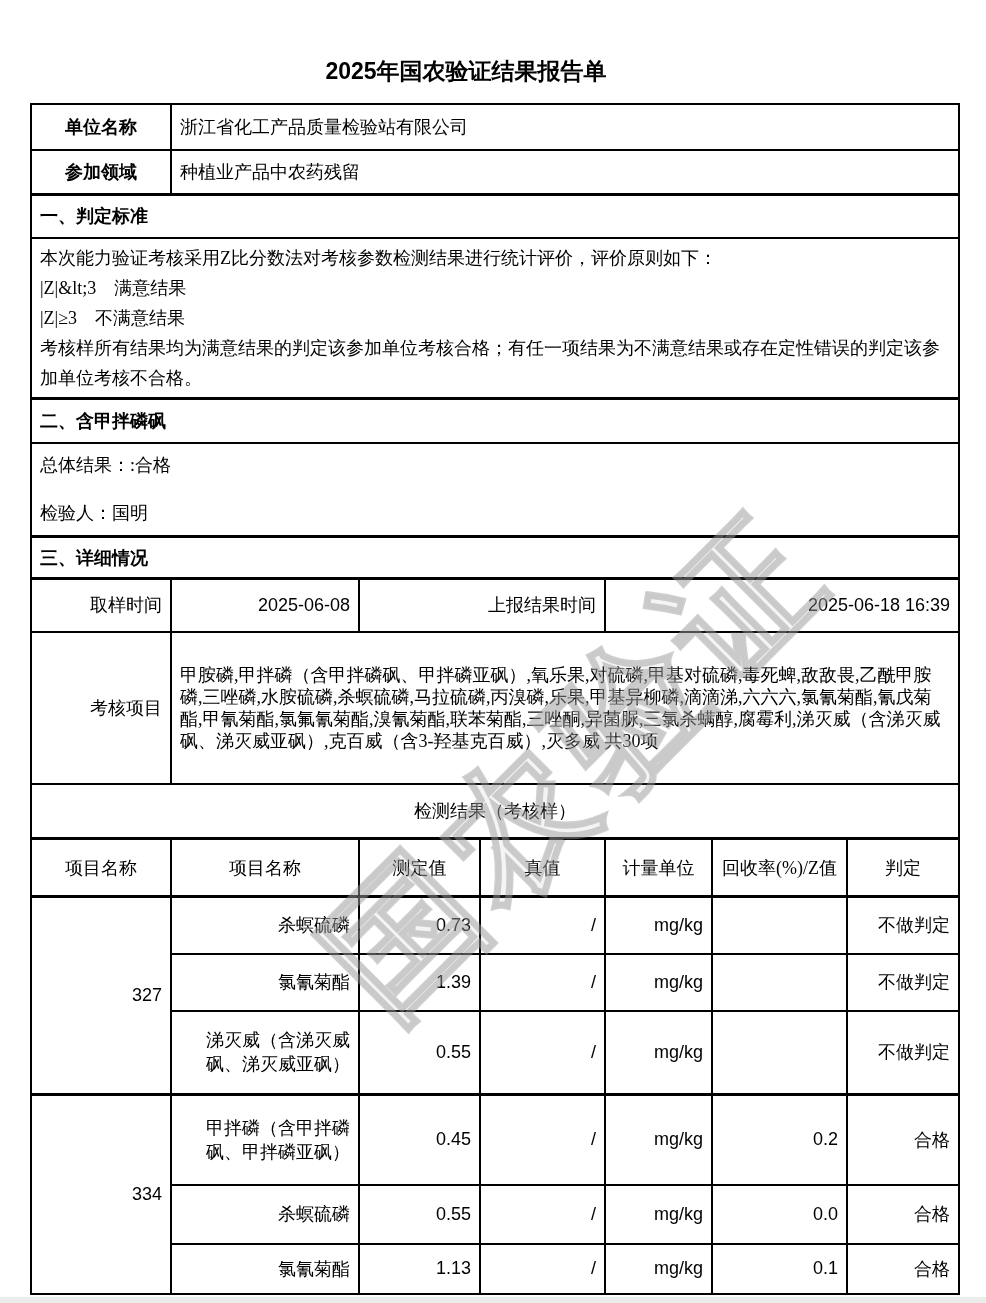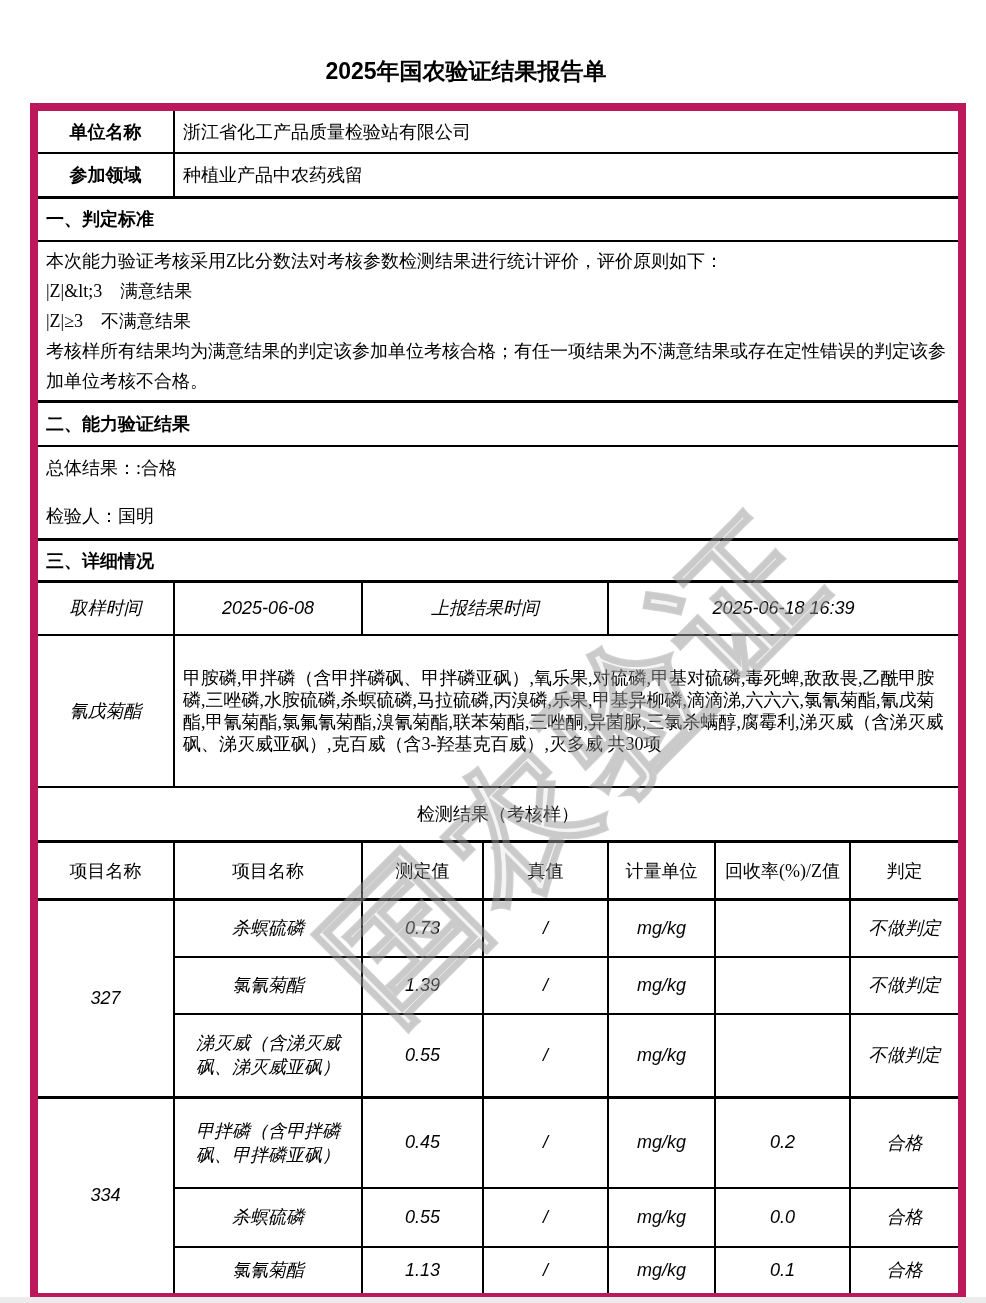"单位名称" table.main { border: 8px solid #be185d -> 2px solid #be185d }
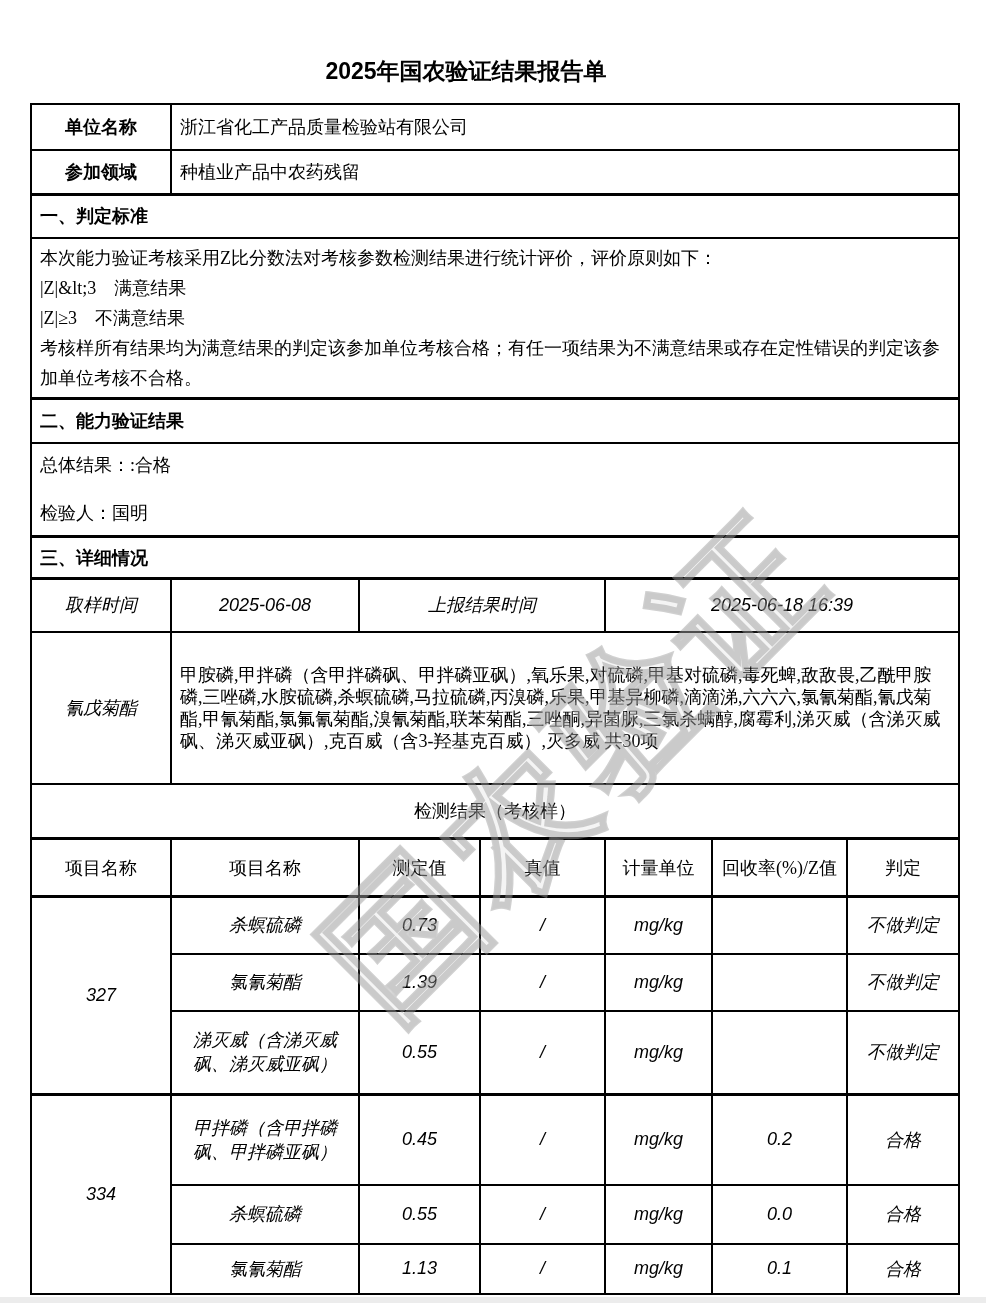"二、能力验证结果" td.heading-cell { text: 能力验证结果 -> 含甲拌磷砜 }
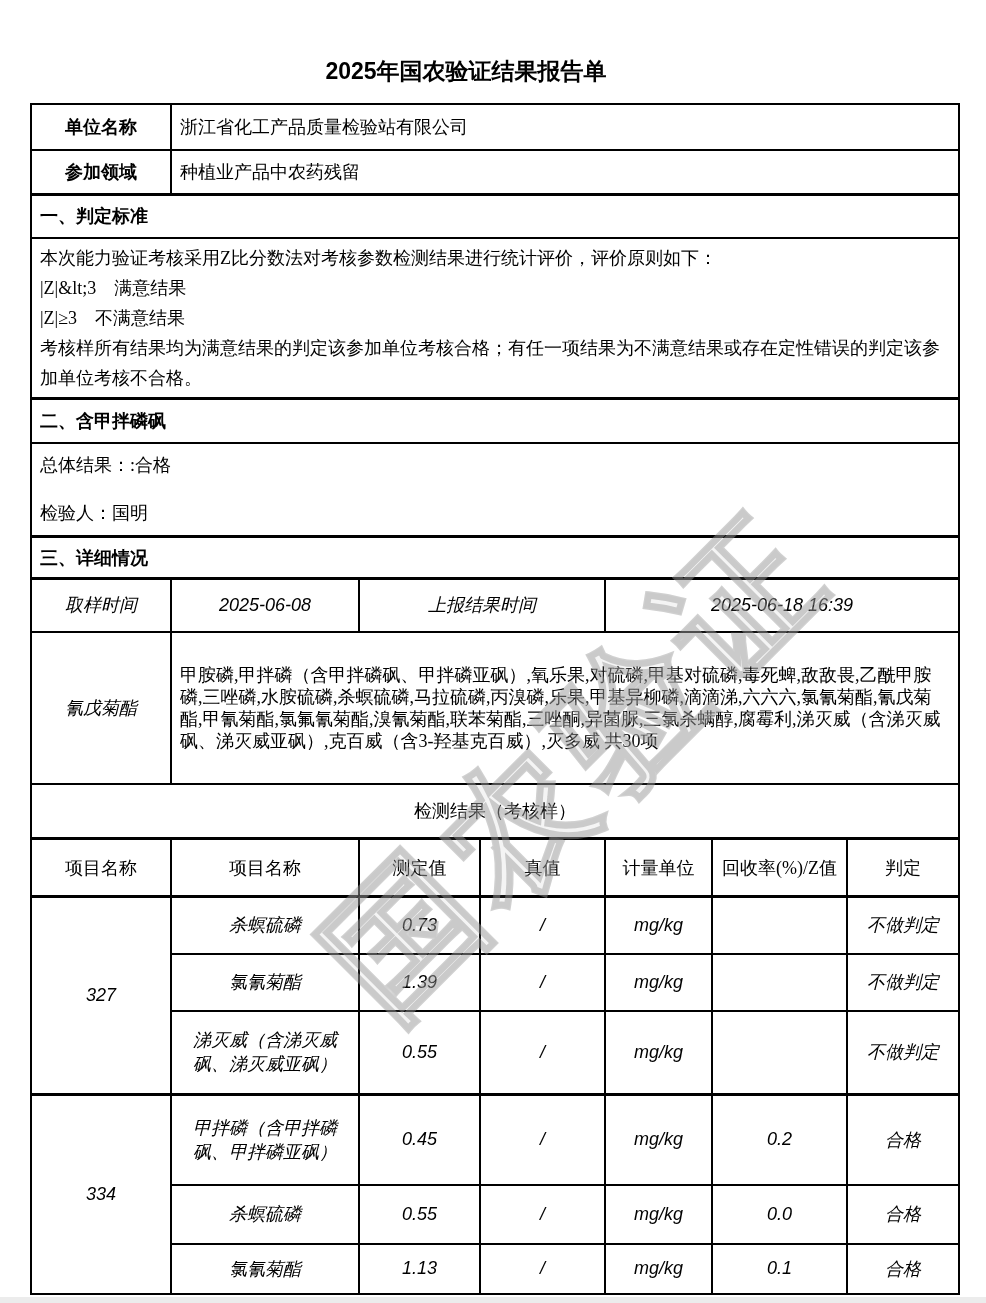"取样时间" .center { font-style: italic -> none; text-align: center -> right }
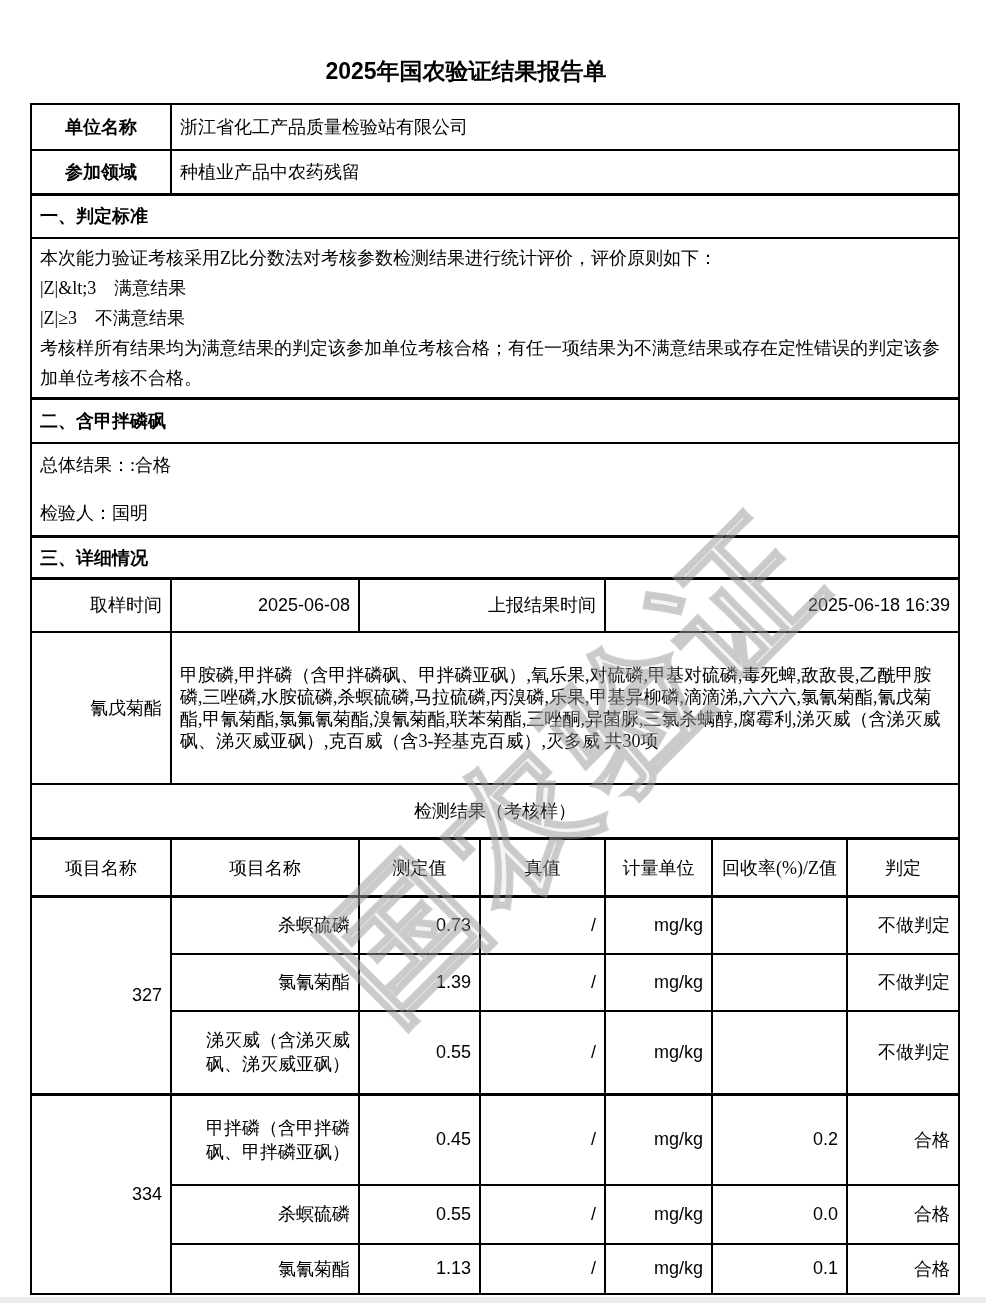"氰戊菊酯" td.center { text: 氰戊菊酯 -> 考核项目 }
